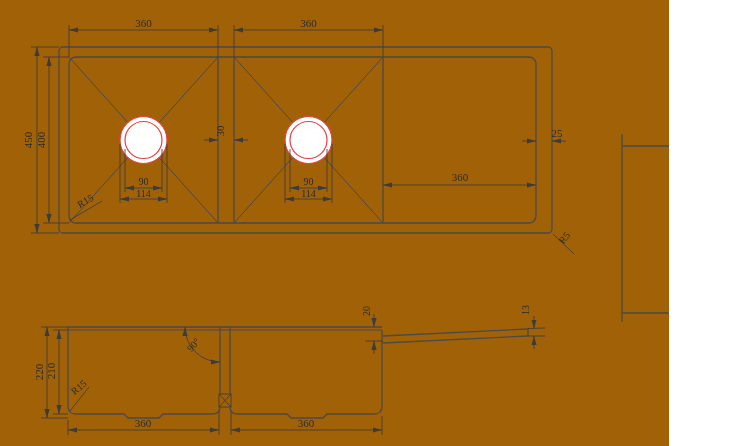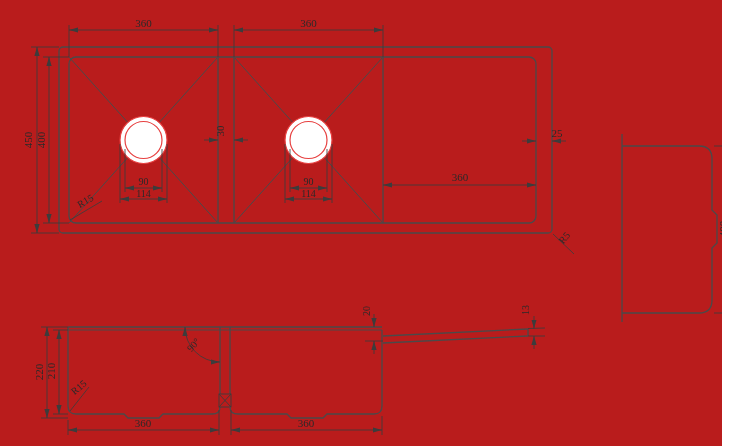"360" #canvas { background: #b91c1c -> #a16207; width: 722px -> 669px }
